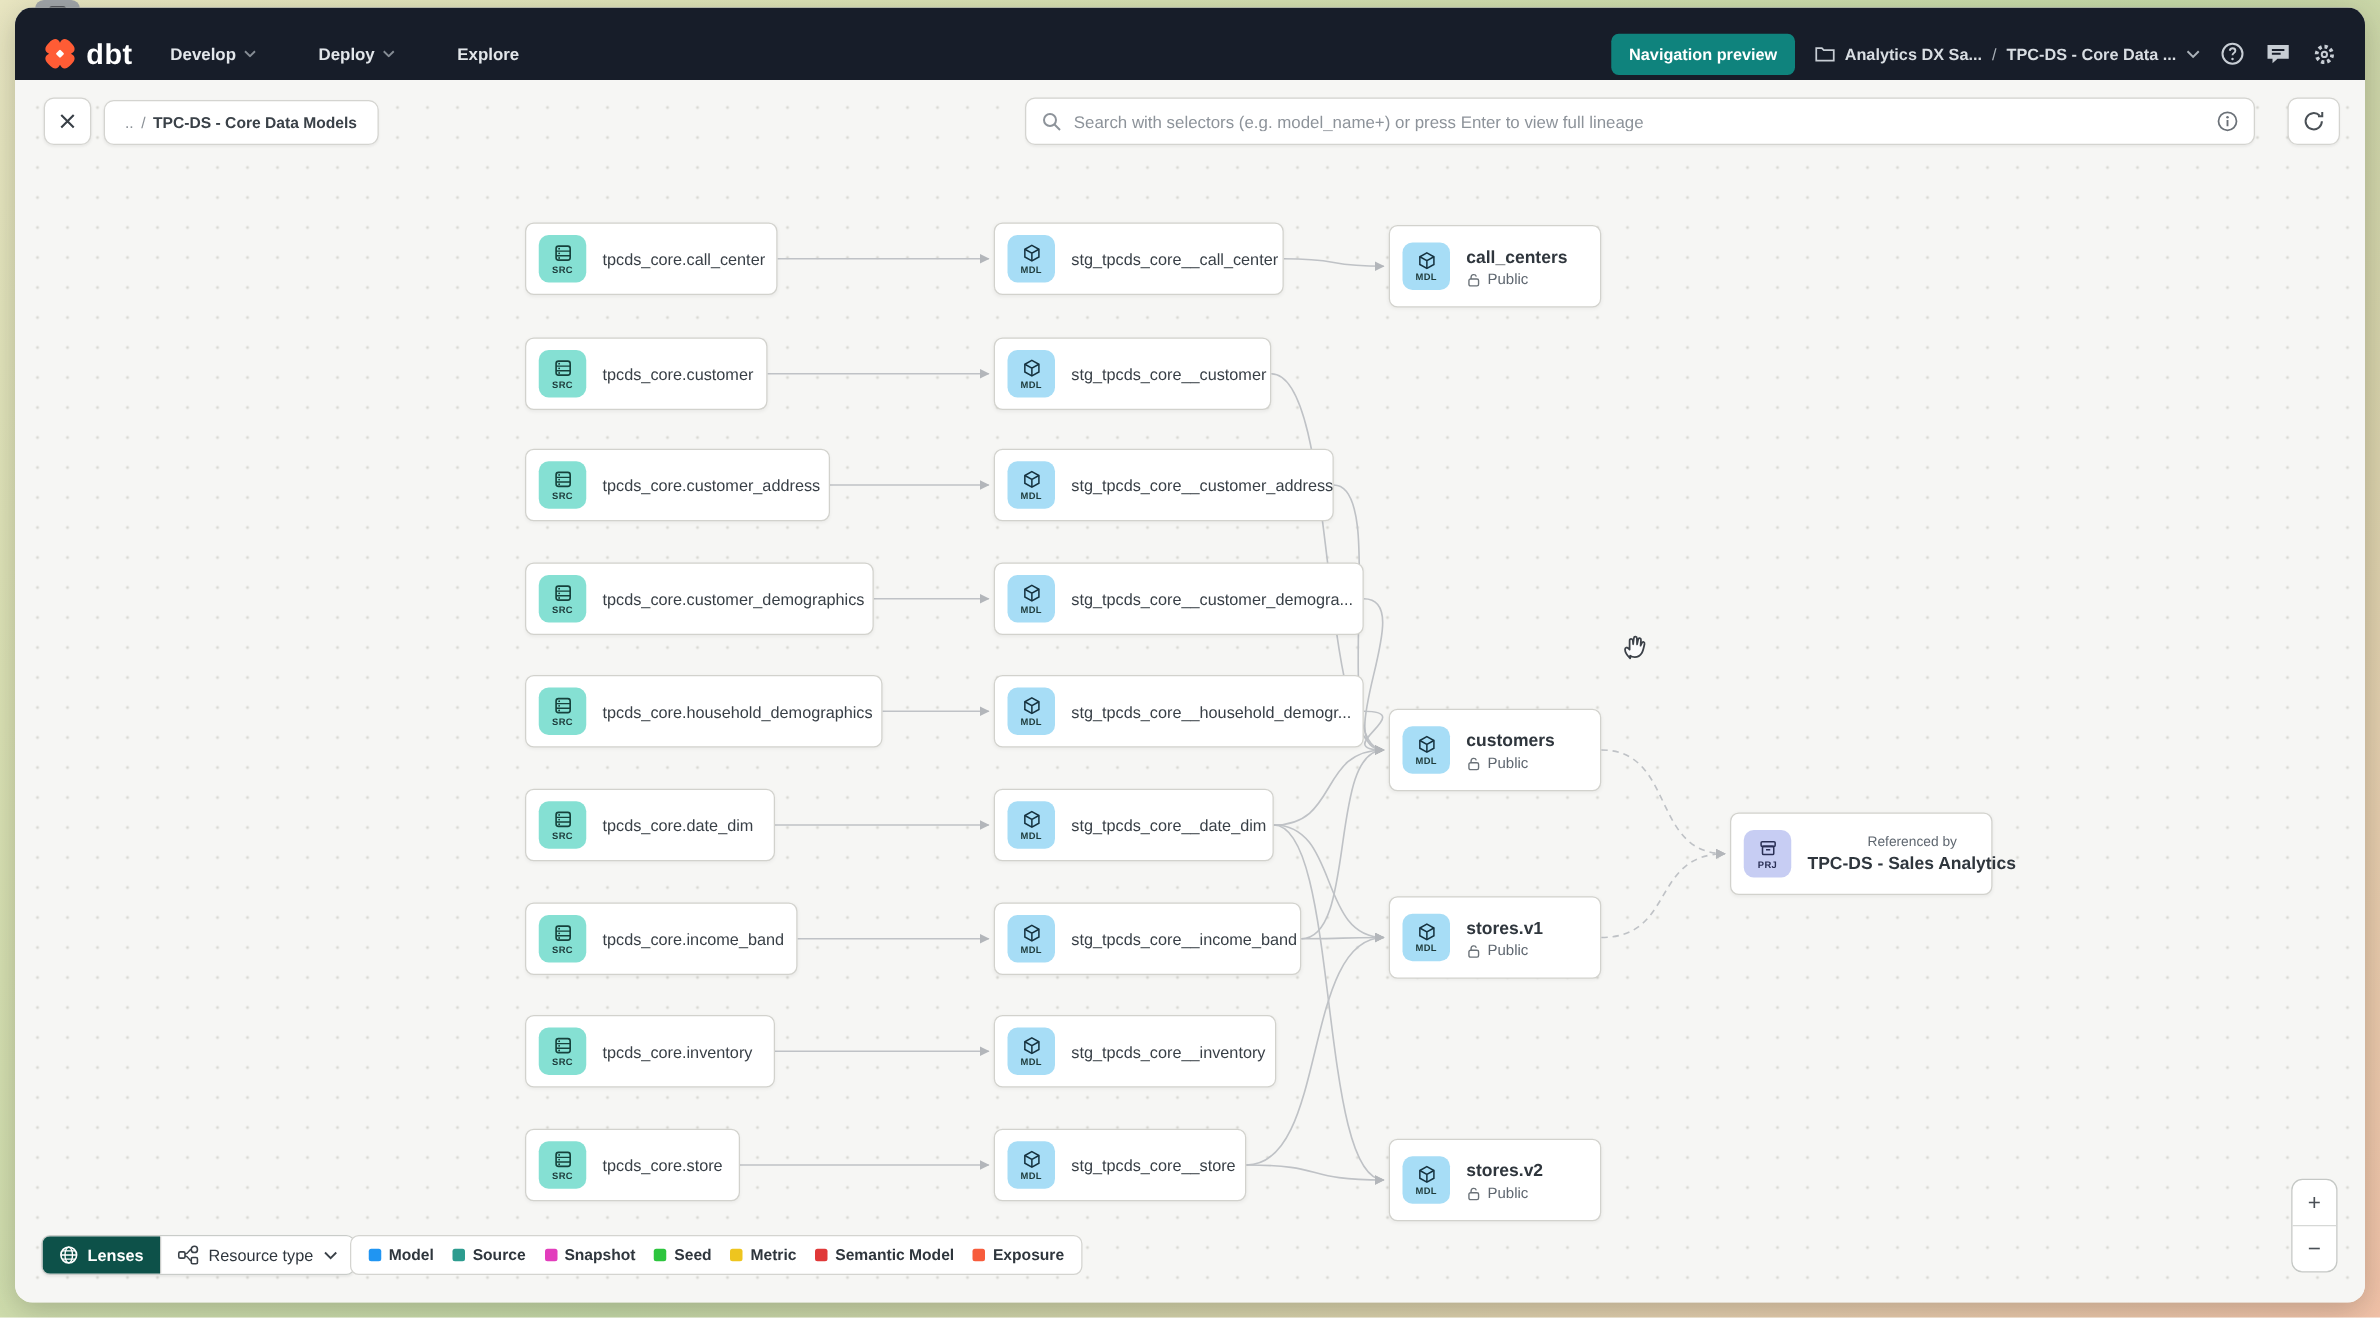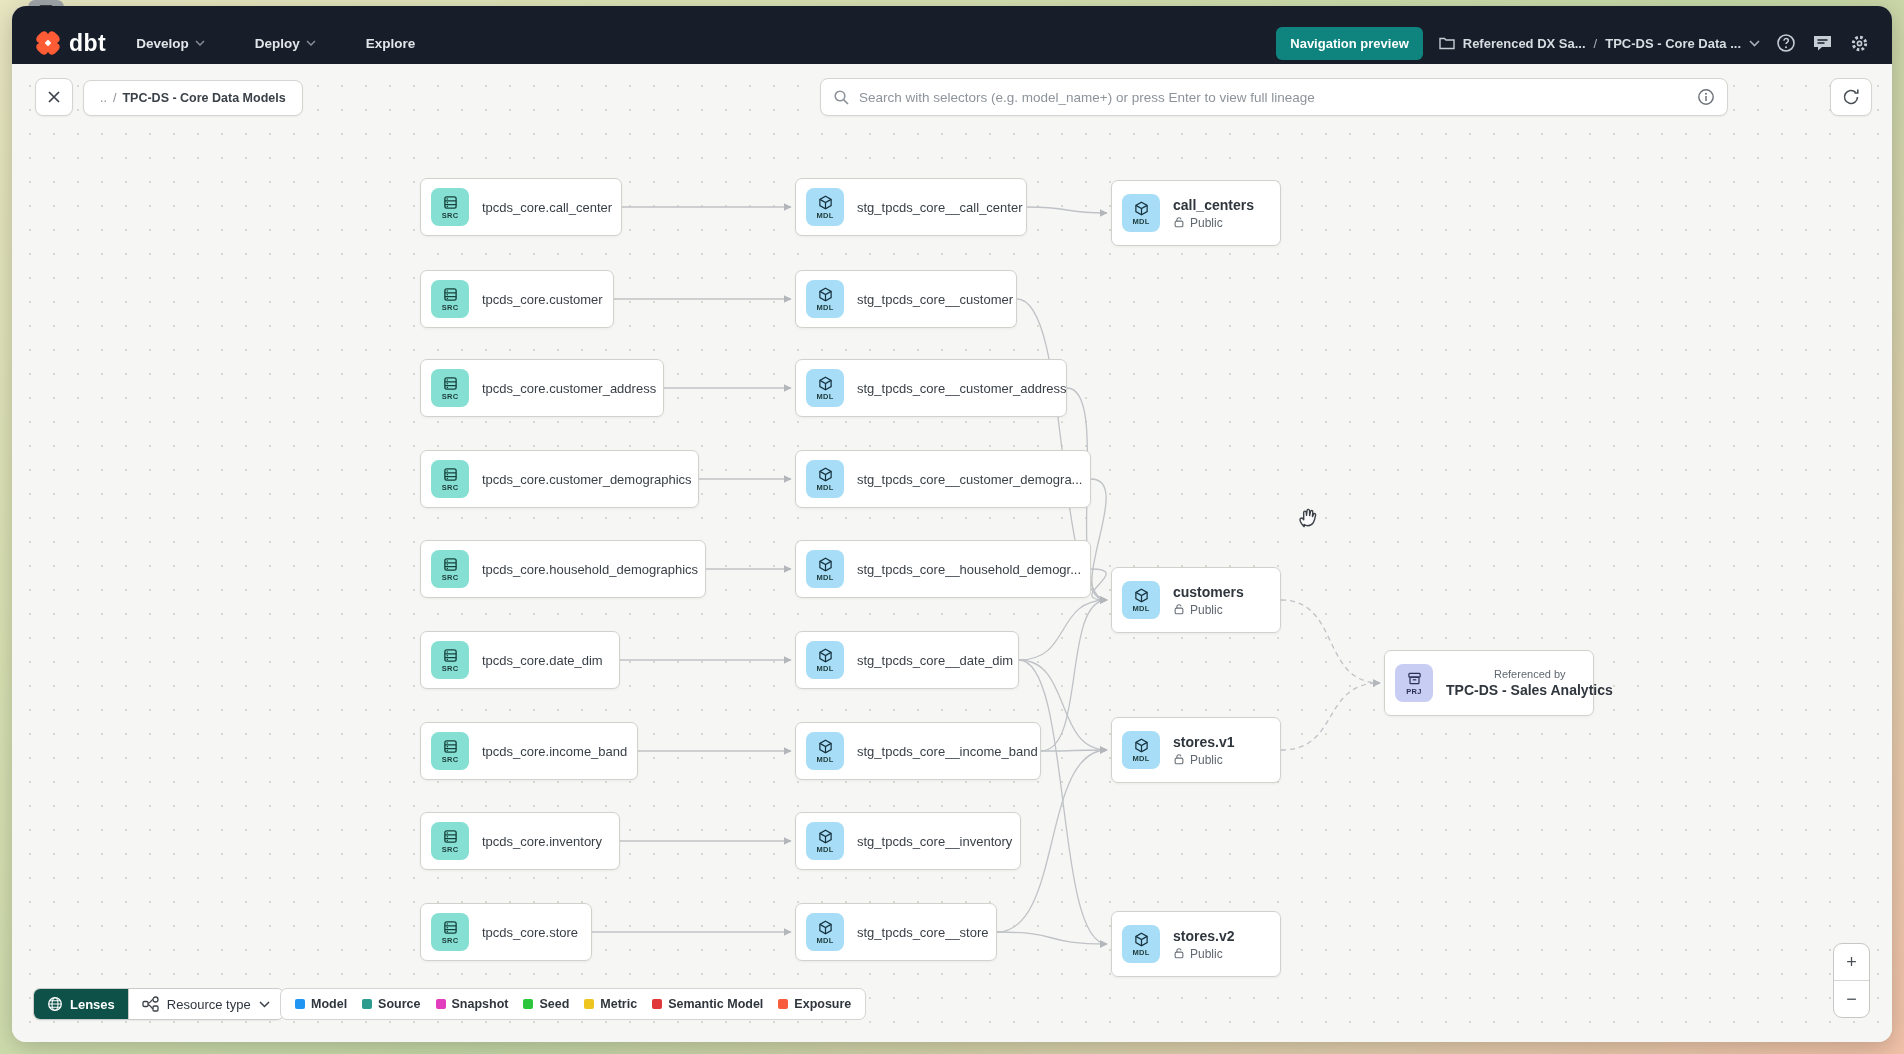"Referenced DX Sa..." span { text: Referenced -> Analytics }
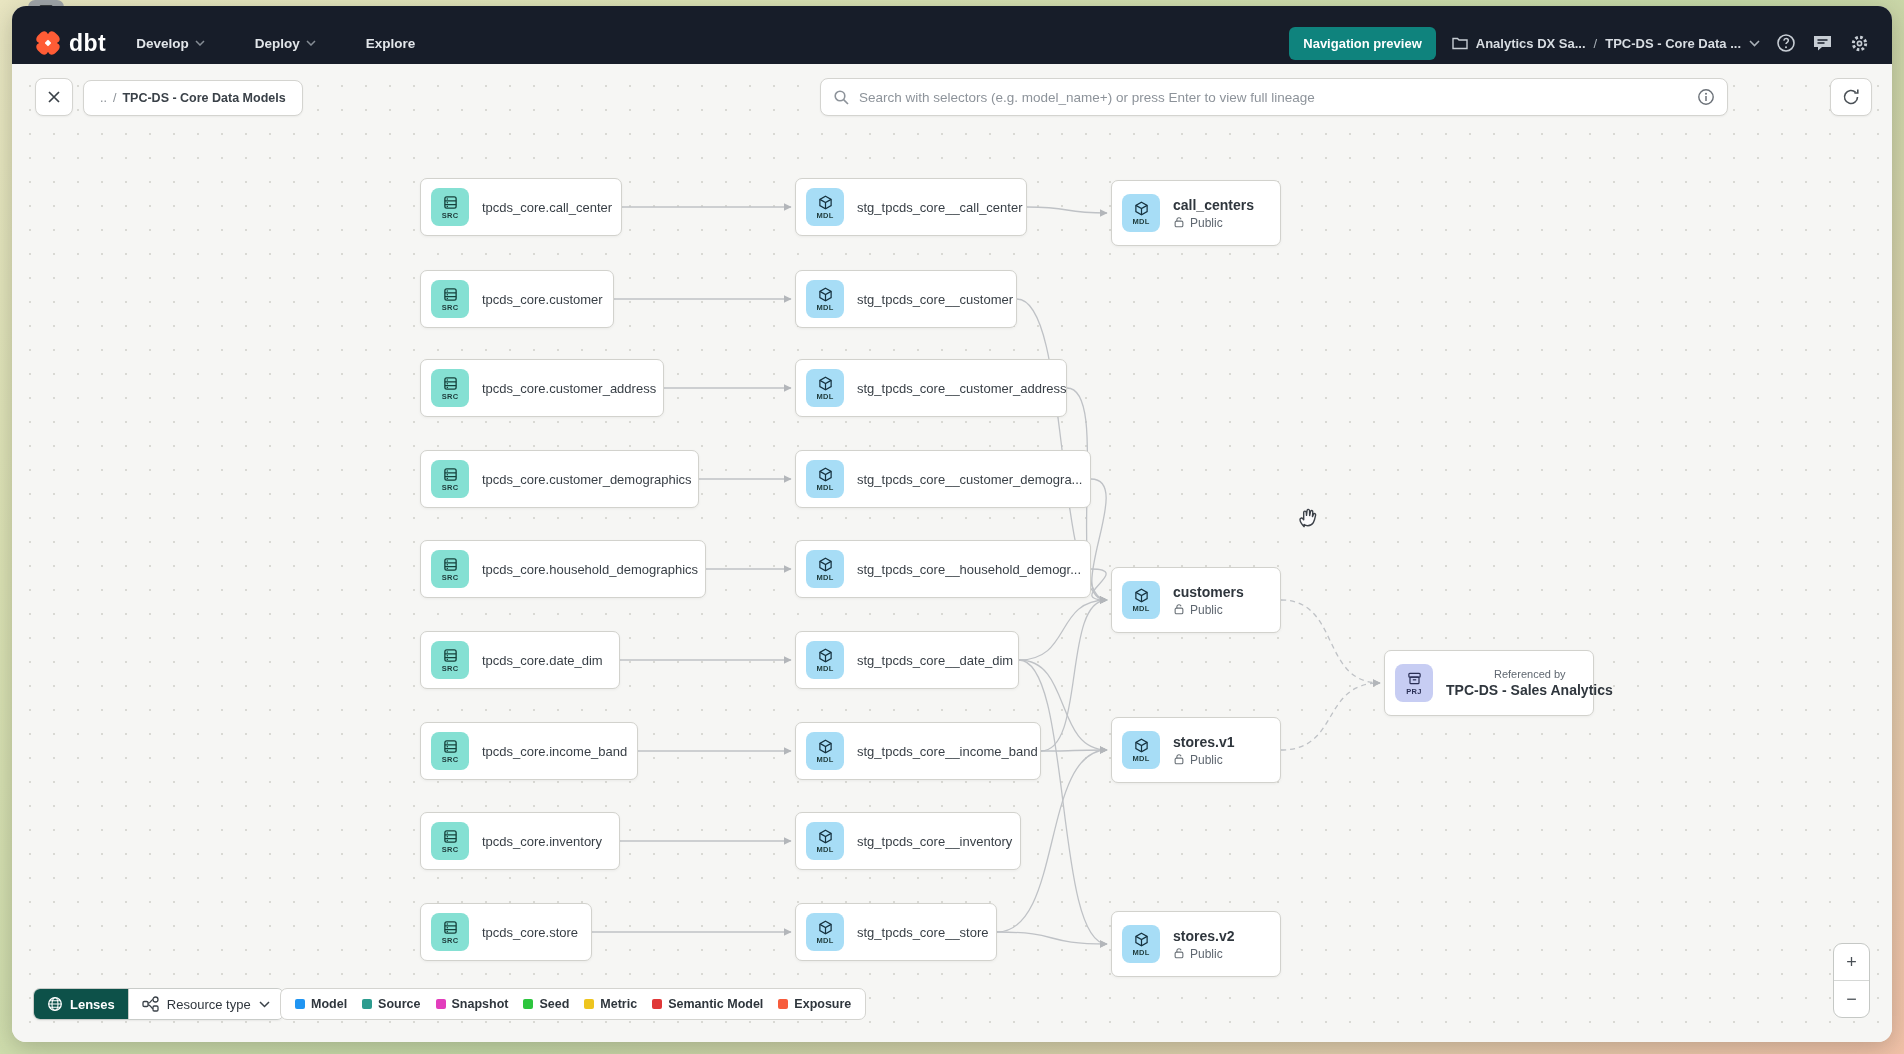"Search with selectors (e.g. model_name+)" .searchbar { width: 908px -> 984px }
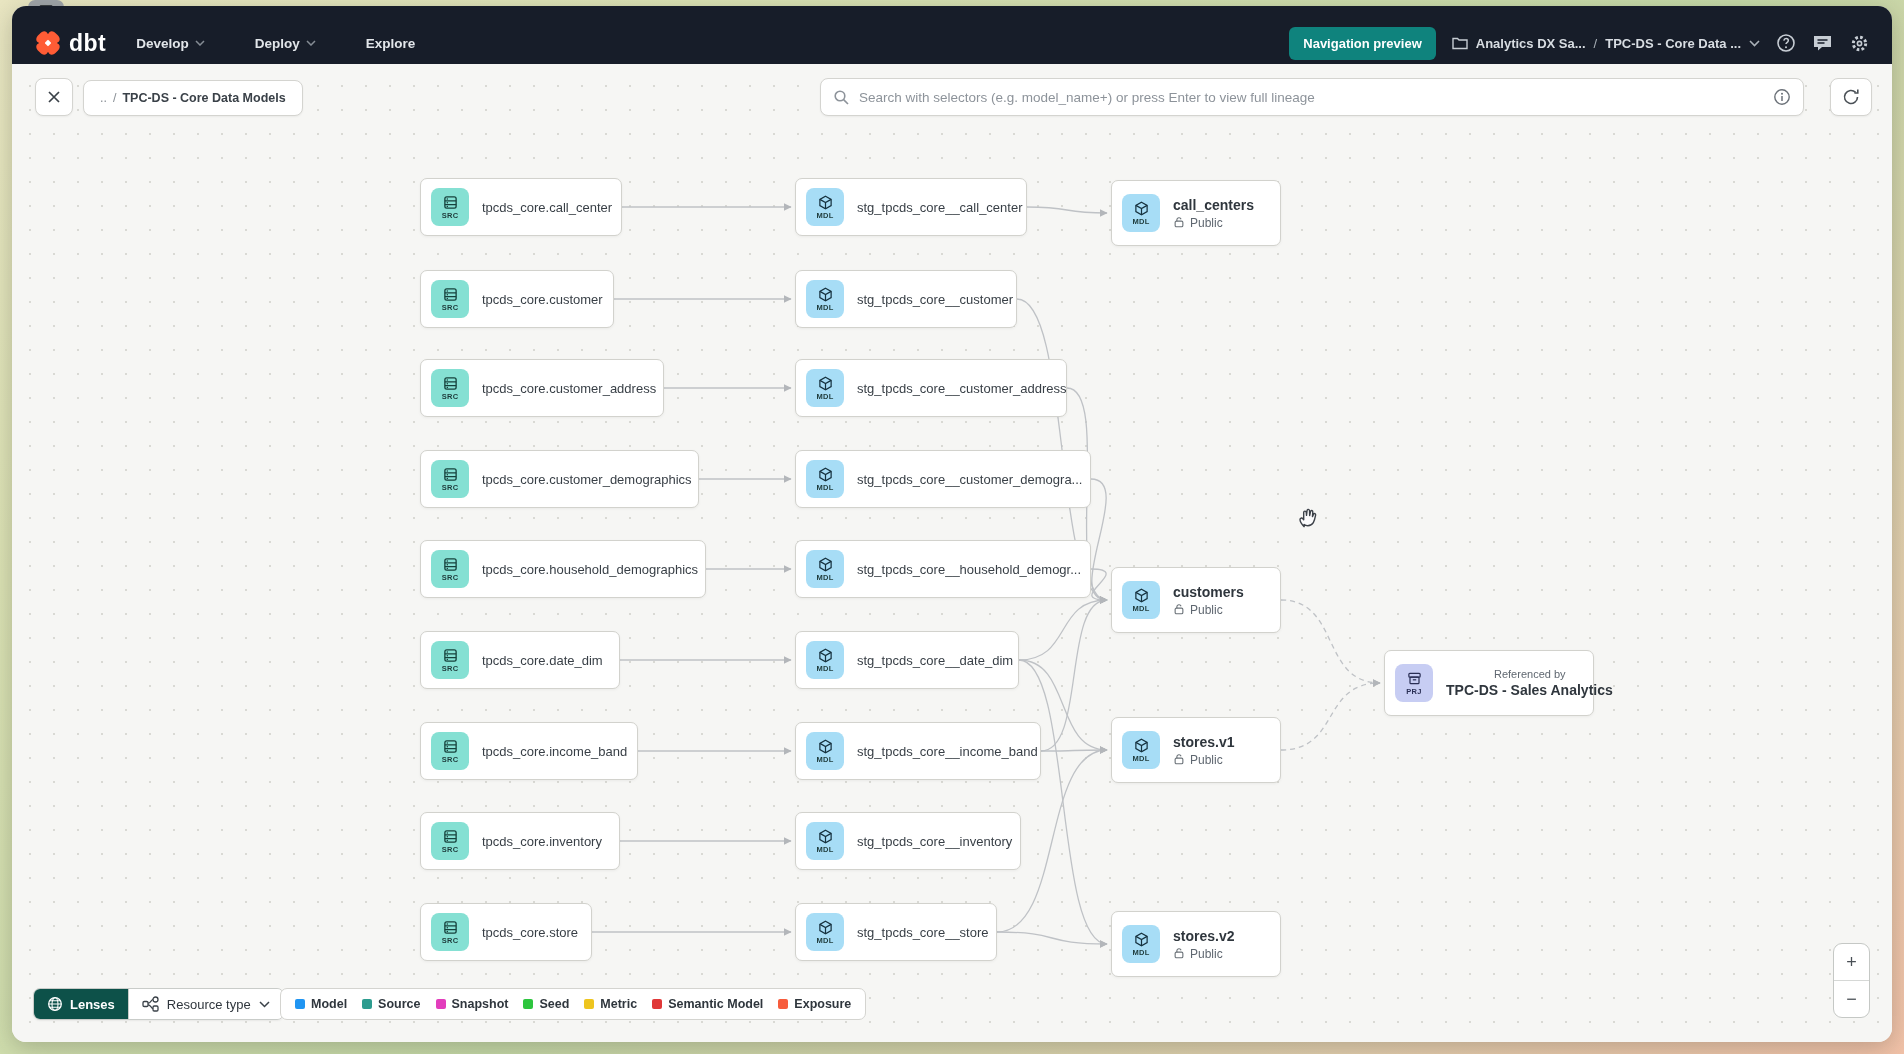"Public" .node-sub { align-items: flex-start -> flex-end }
